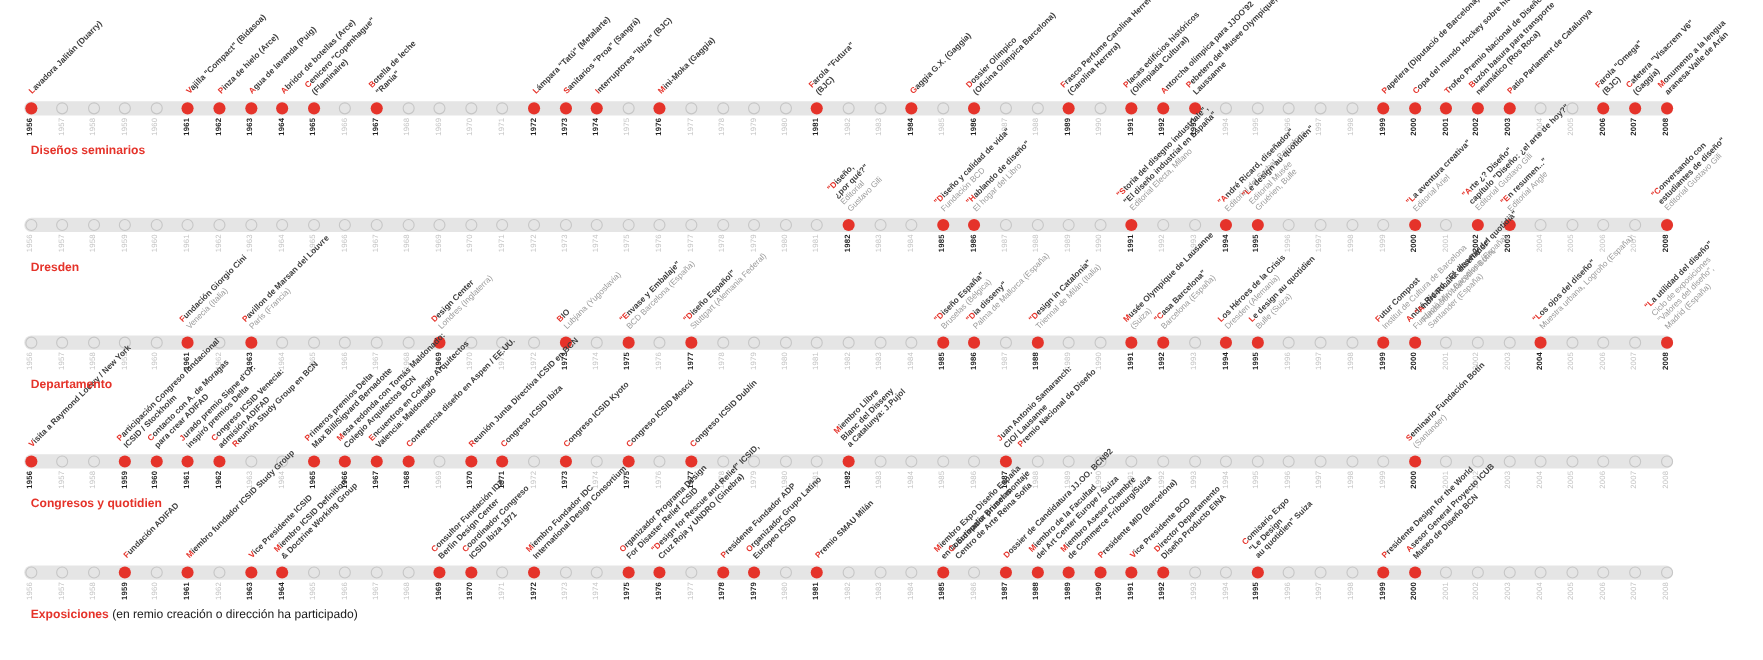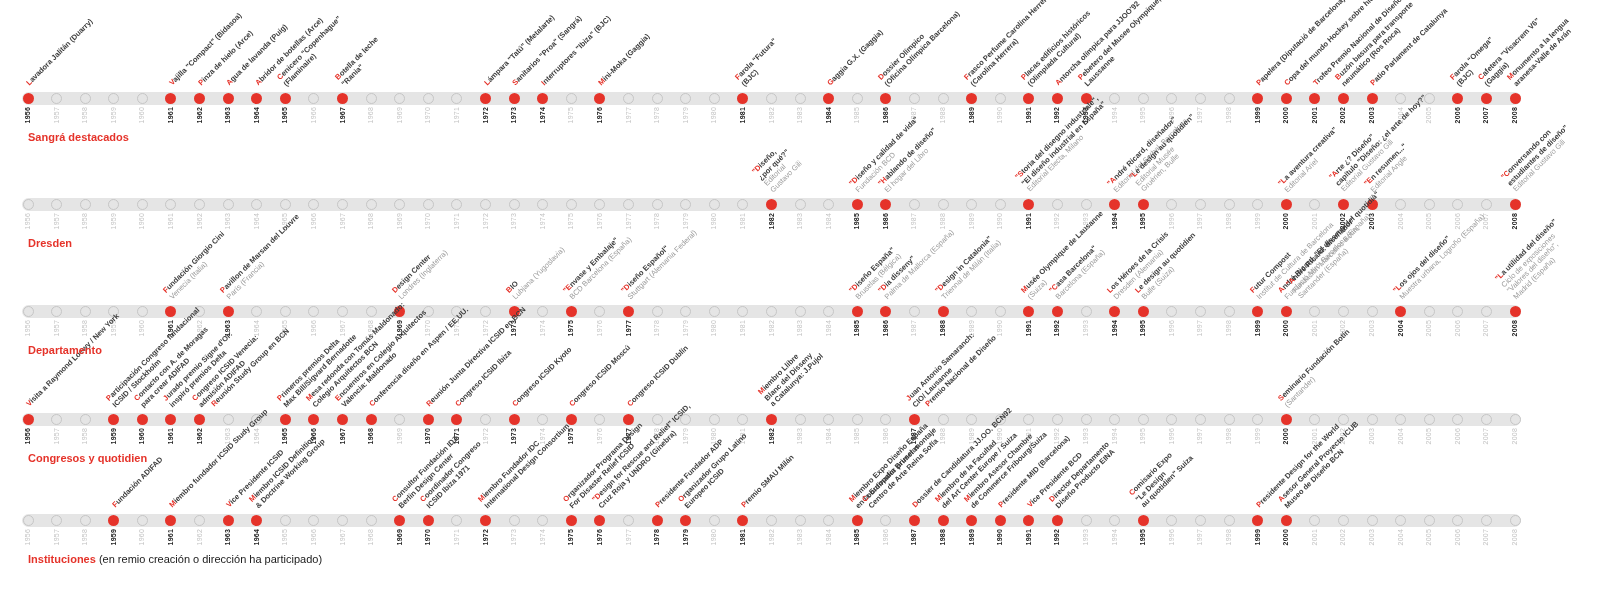"Sangrá destacados" span { text: Sangrá destacados -> Diseños seminarios }
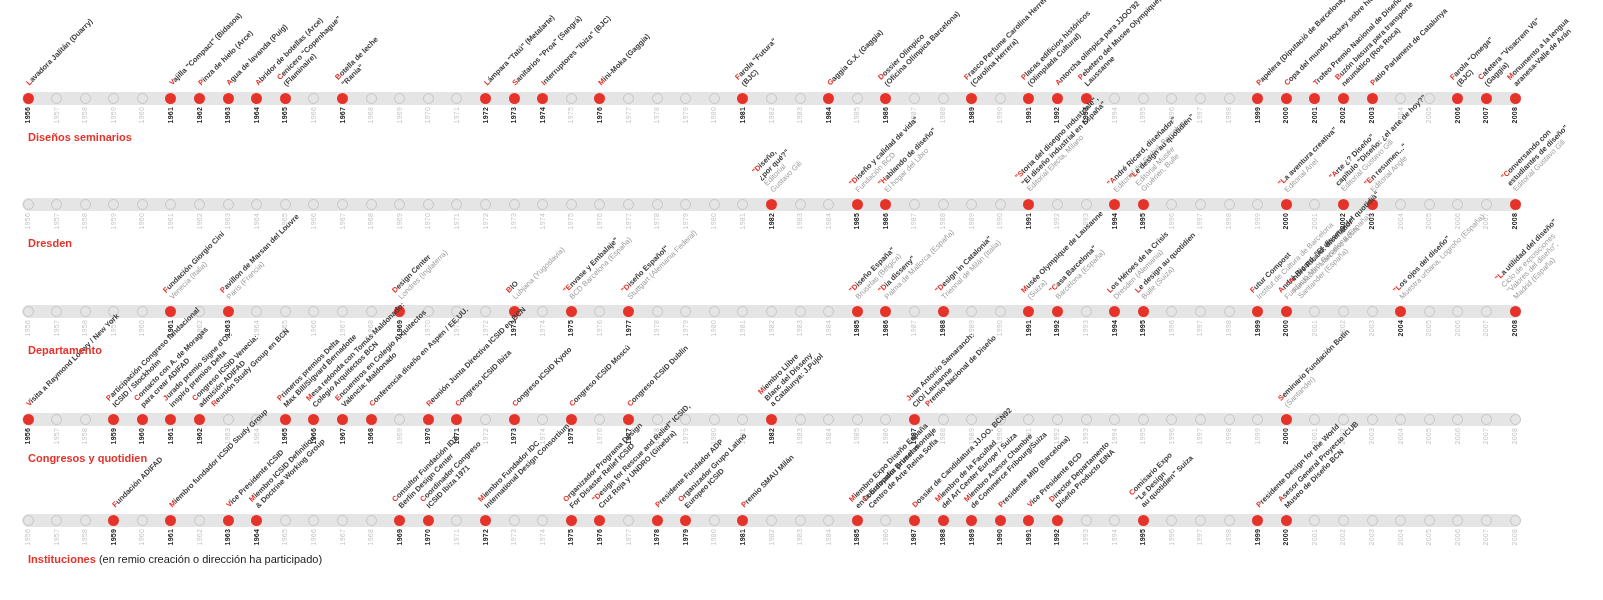"Instituciones" span { text: Instituciones -> Exposiciones }
